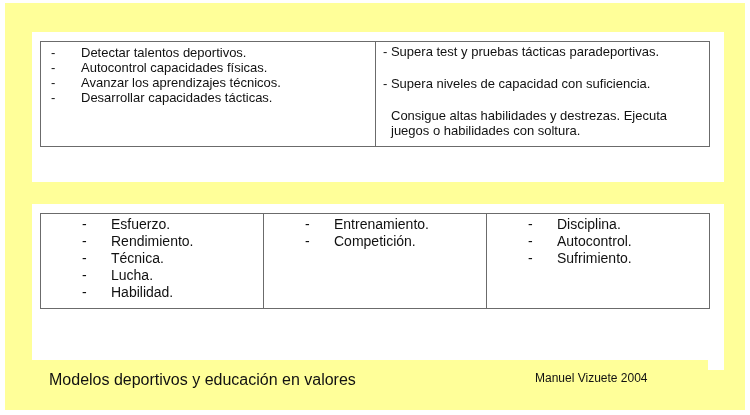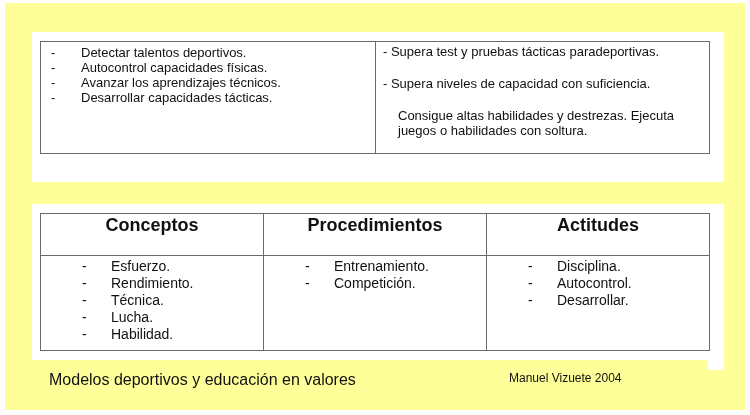"Consigue altas habilidades y destrezas." .crit-block p.last { margin: 15px -> 8px }
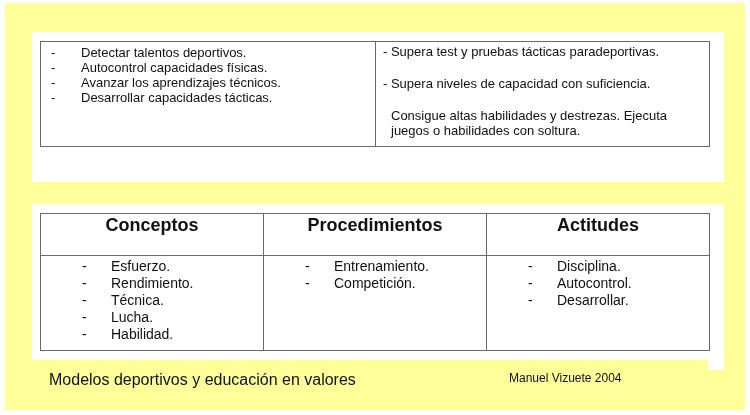"Conceptos" tr { html: <tr> <th>Conceptos</th> <th>Procedimientos</th> <th>Actitudes</th> </tr> -> none }
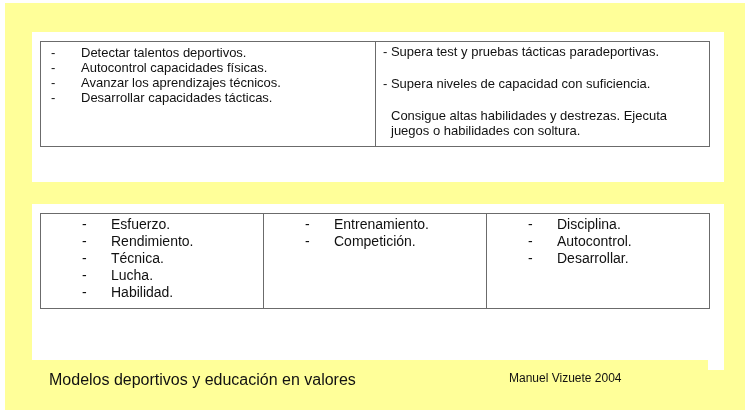"Desarrollar." span { text: Desarrollar -> Sufrimiento }
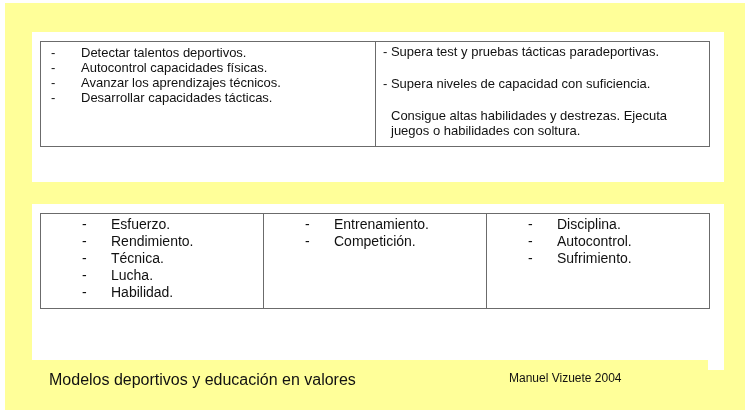"Manuel Vizuete 2004" .footer-right { left: 509px -> 535px }
